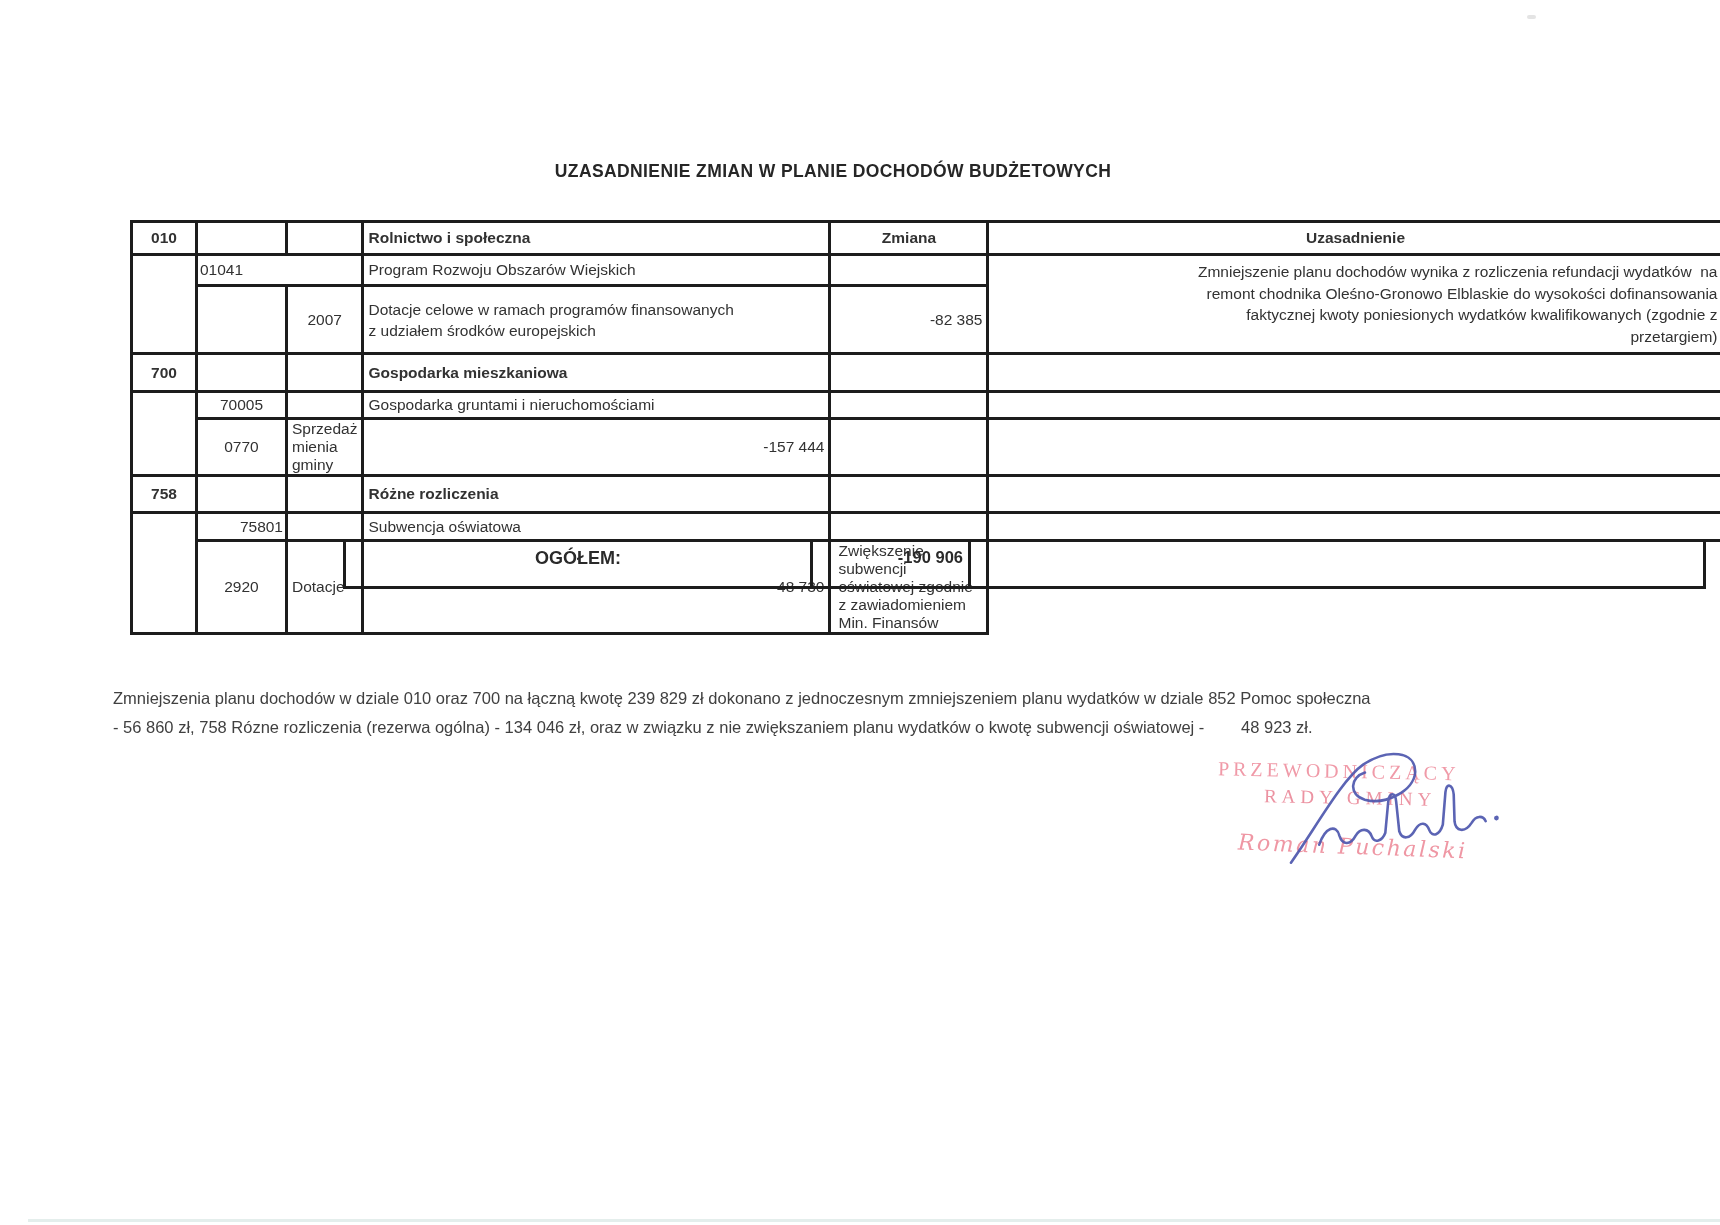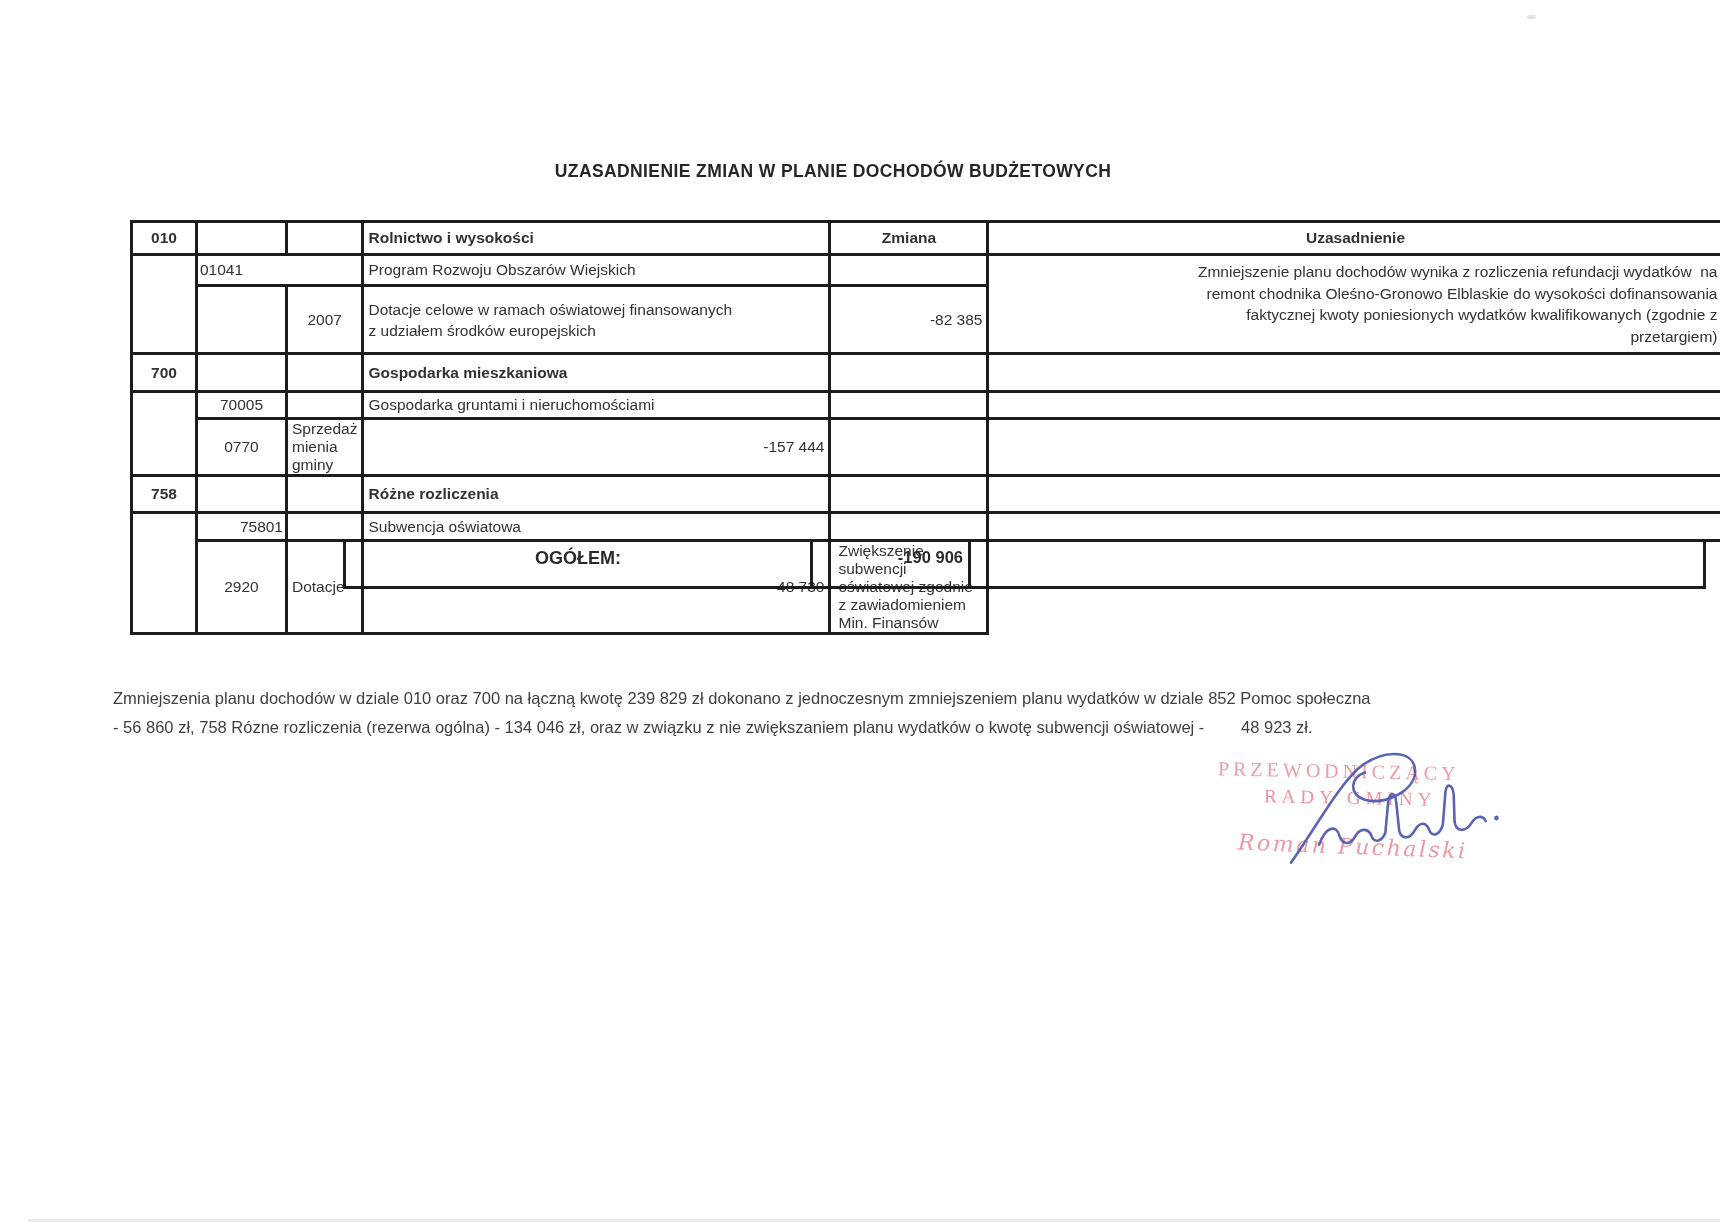"Rolnictwo i wysokości" td.b { text: wysokości -> społeczna }
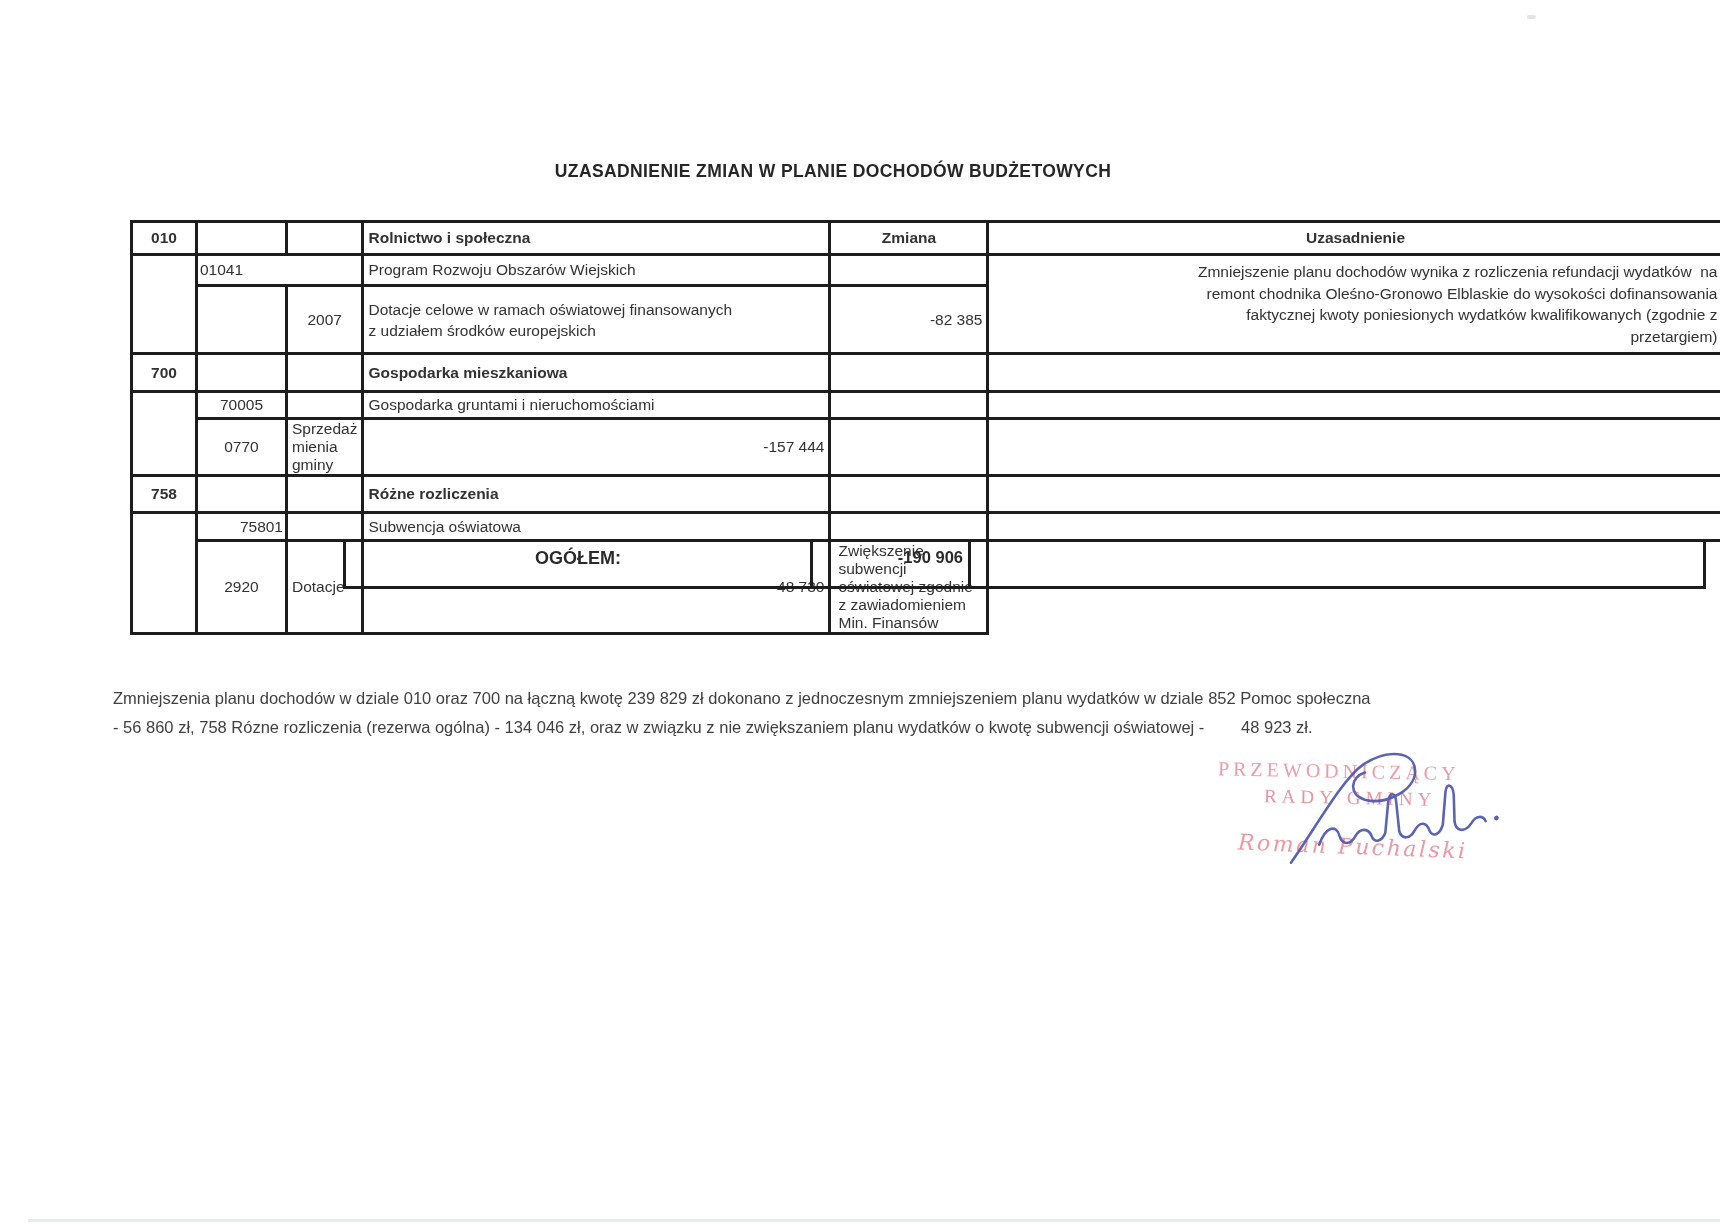"Dotacje celowe w ramach oświatowej" td.name2 { text: oświatowej -> programów }
